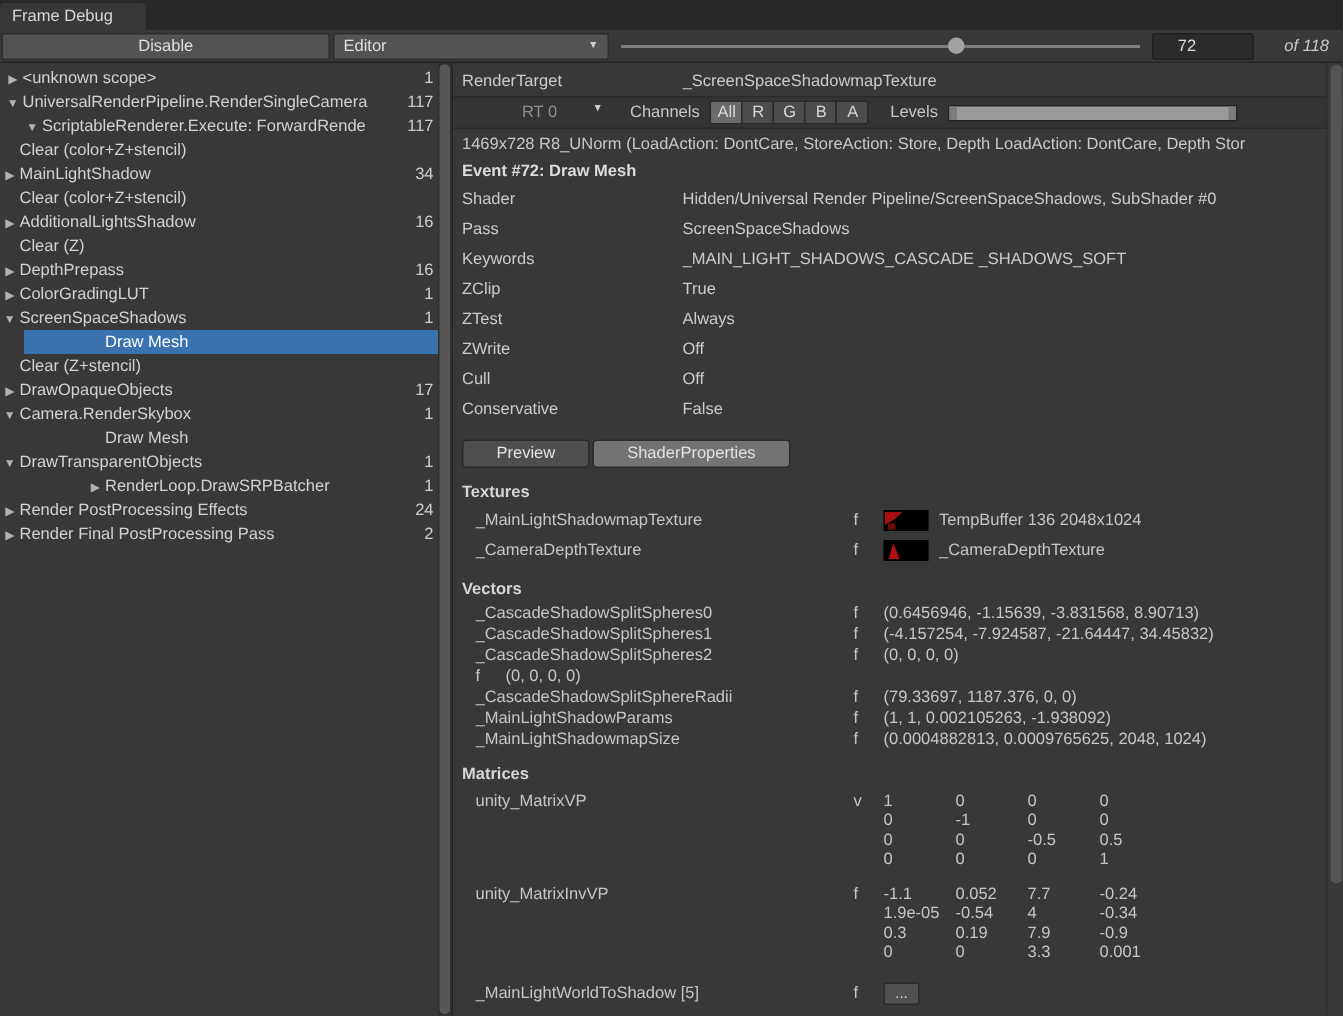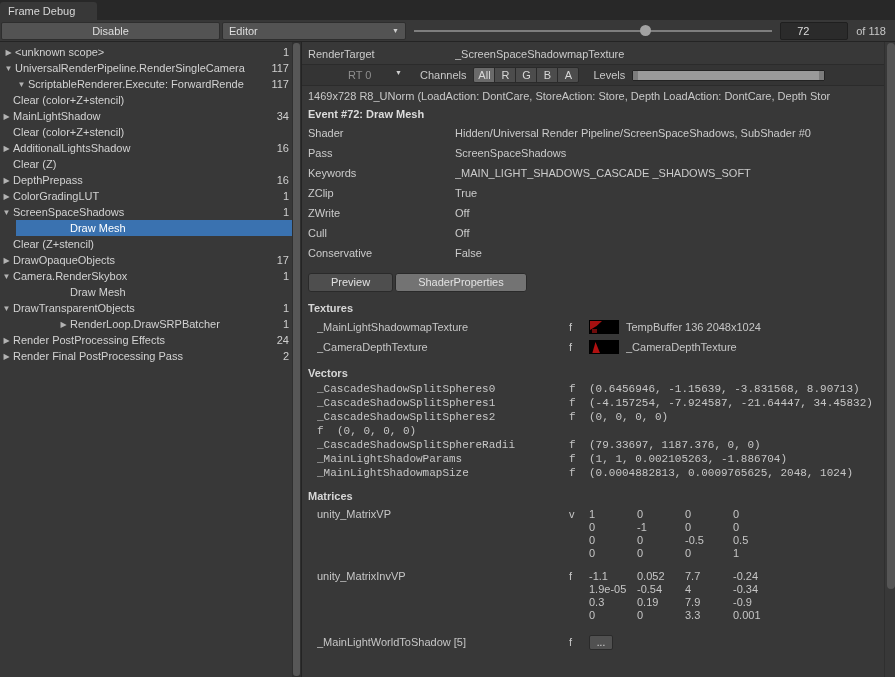"of 118" .frame-total { font-style: none -> italic; margin: 0 9px 0 8px -> 0 9px 0 20px }
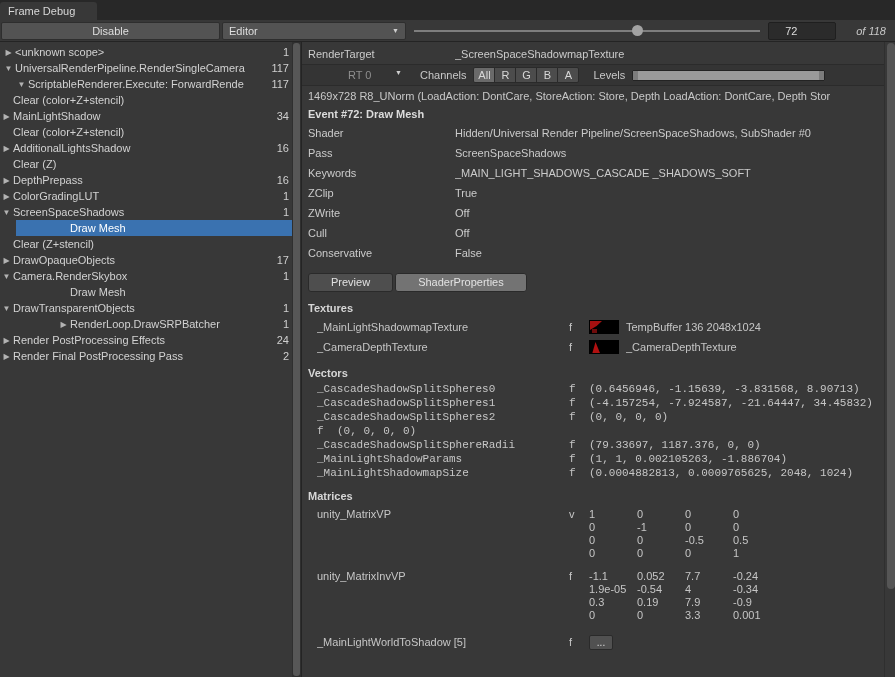"ZTest" div.prow { html: none -> <div> <span>ZTest</span> <span>Always</span> </div> }
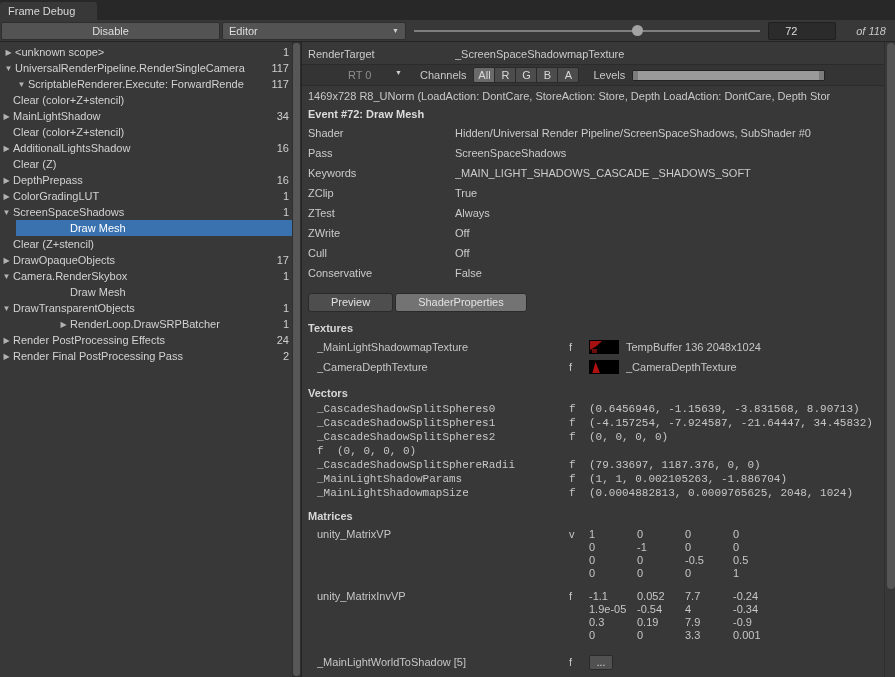"_CascadeShadowSplitSpheres0" .srow.vec { font-family: Liberation Mono, monospace -> none }
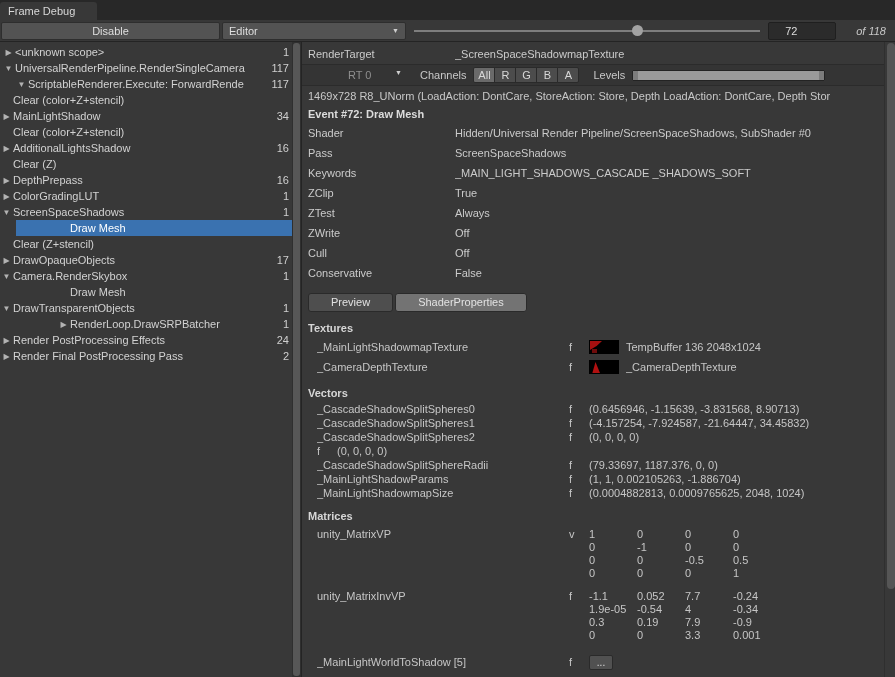"(1, 1, 0.002105263, -1.886704)" span.sval { text: -1.886704 -> -1.938092 }
